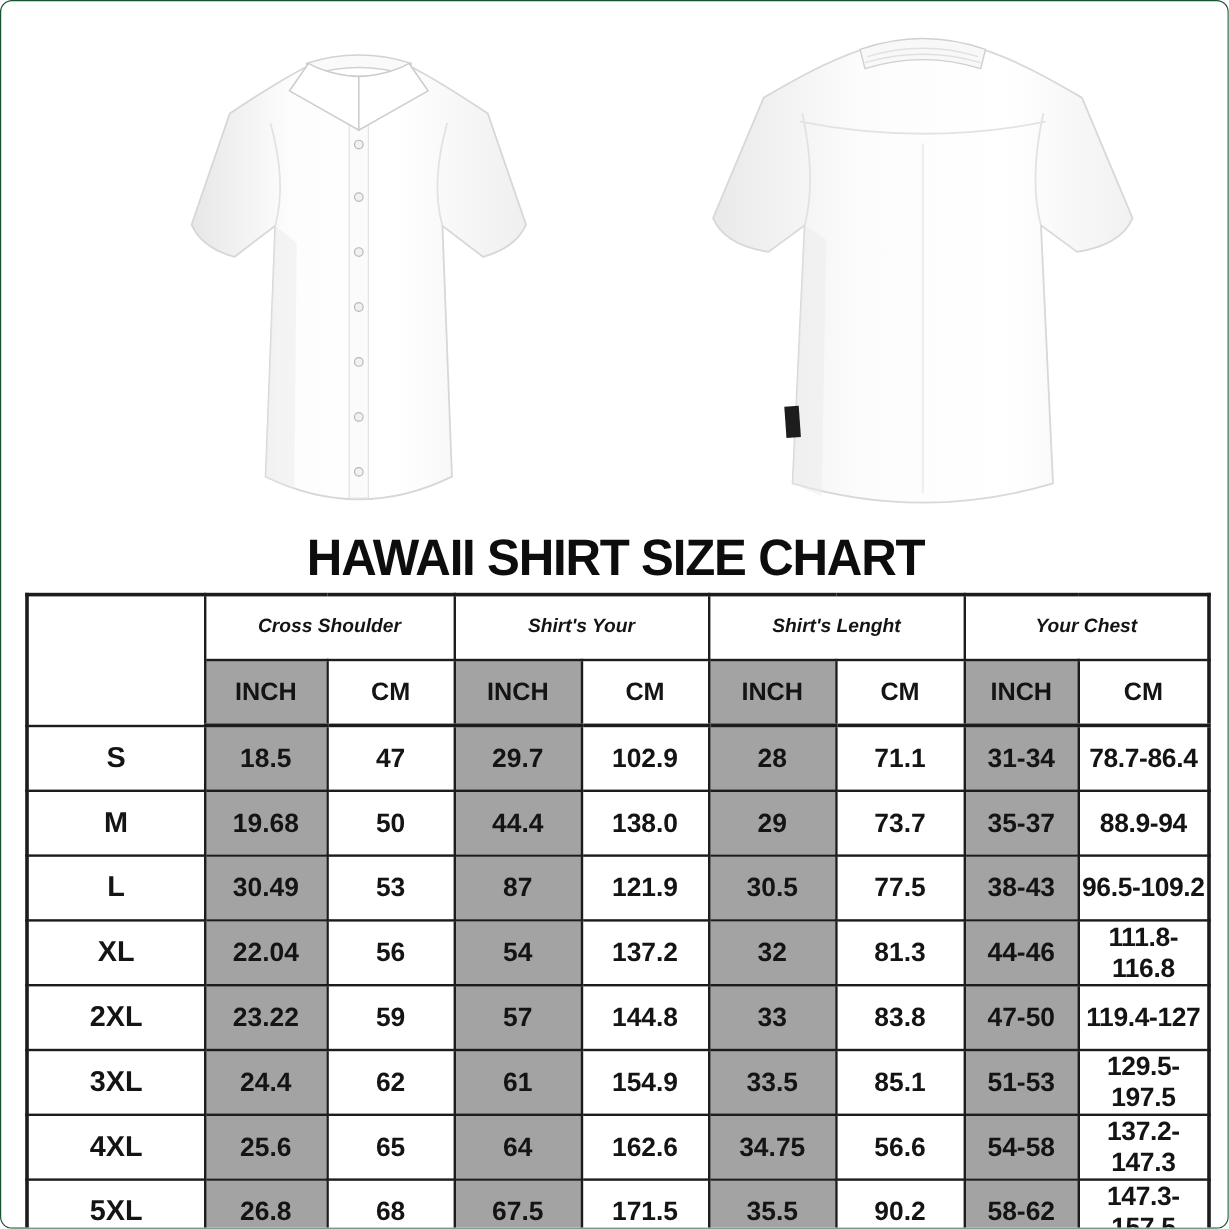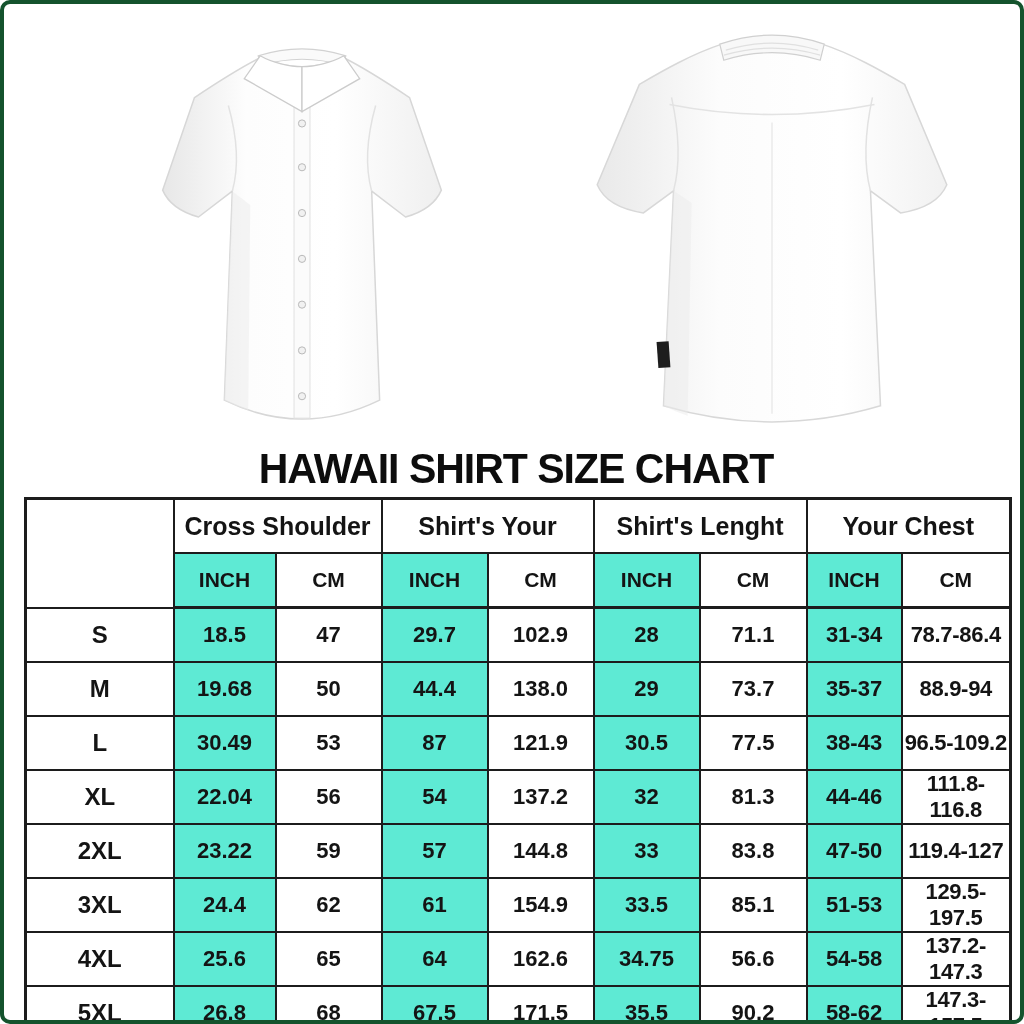"HAWAII SHIRT SIZE CHART" .page { border: 4px solid #14532d -> 1px solid #14532d }
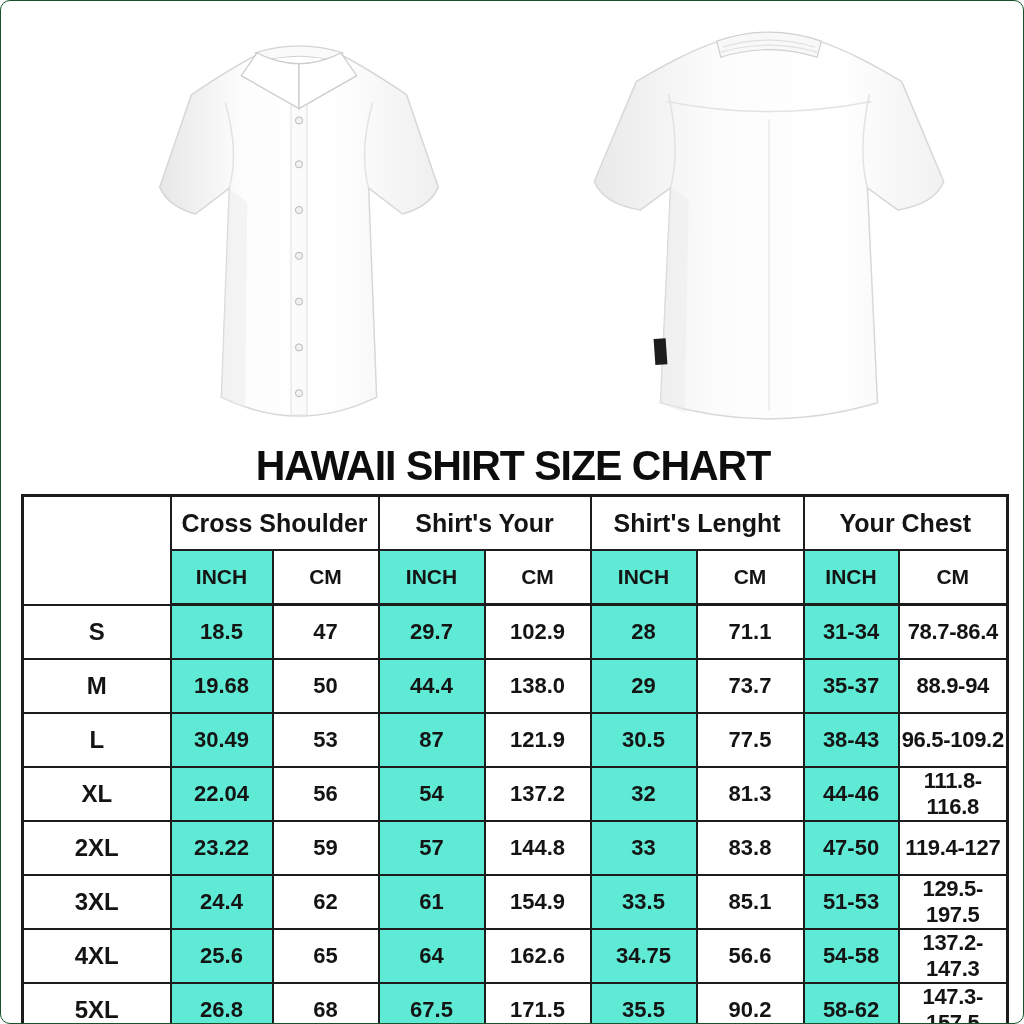"Cross Shoulder" tr.group-row td { font-size: 25px -> 16px; font-style: none -> italic }
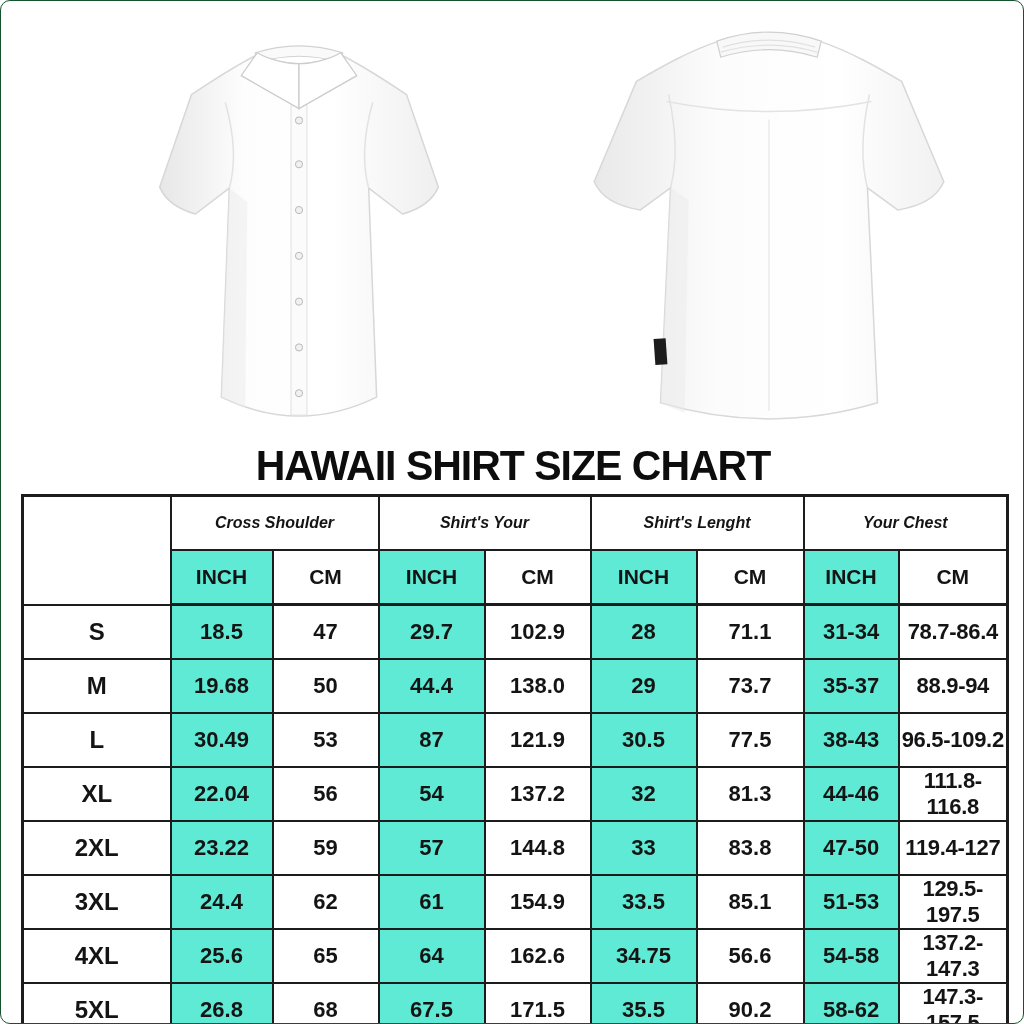"INCH" td.hl { background: #5eead4 -> #a3a3a3 }
